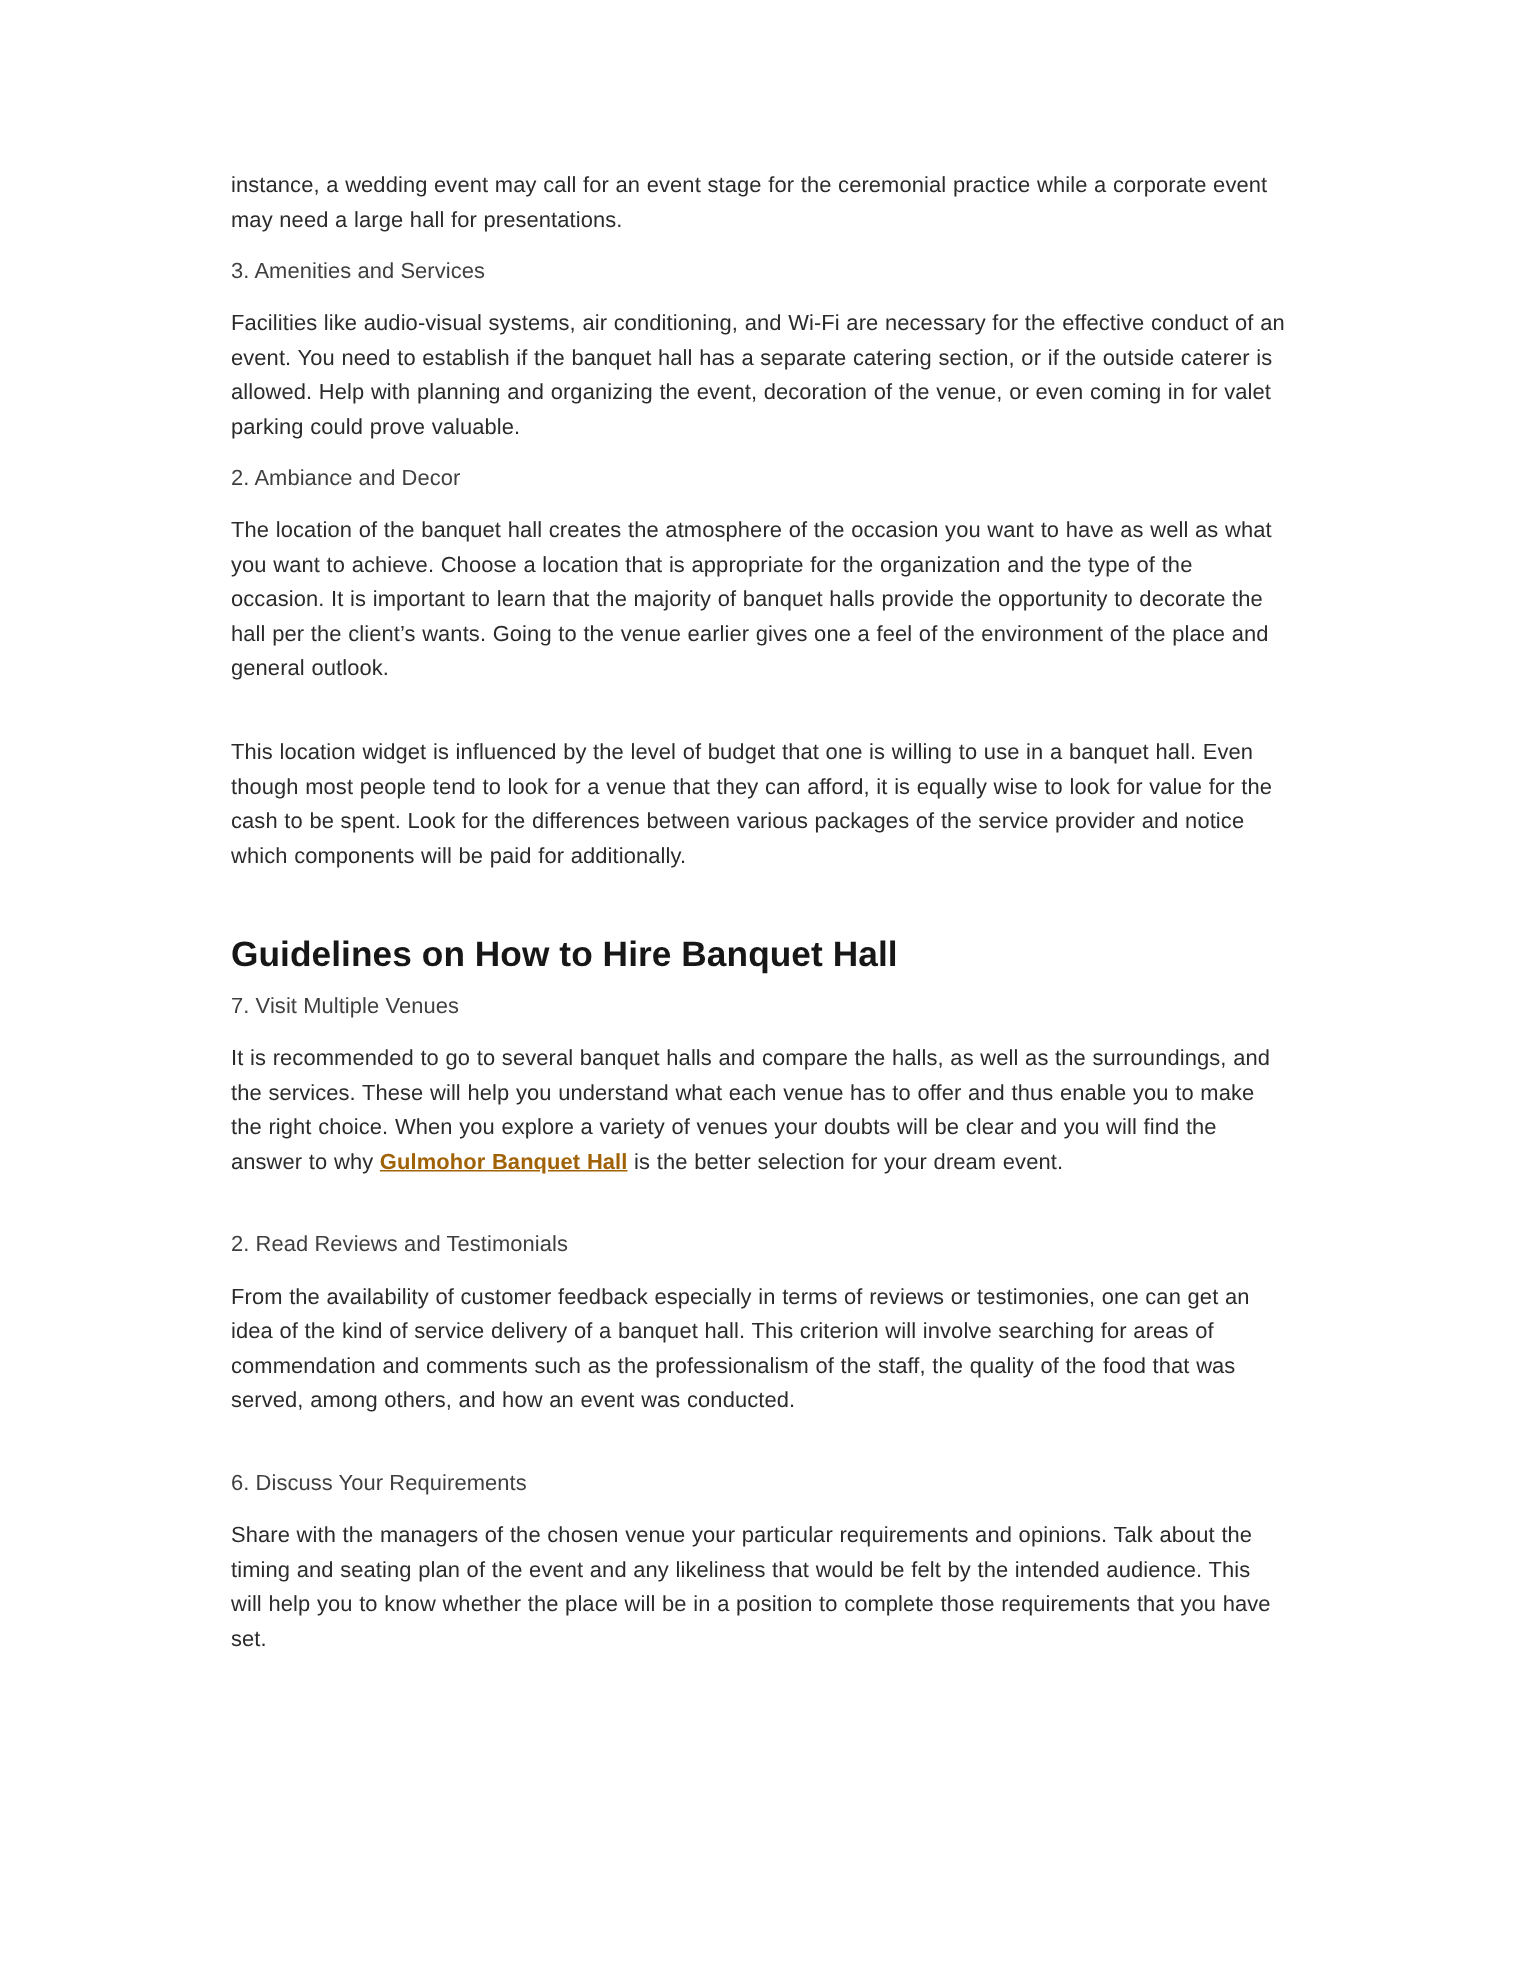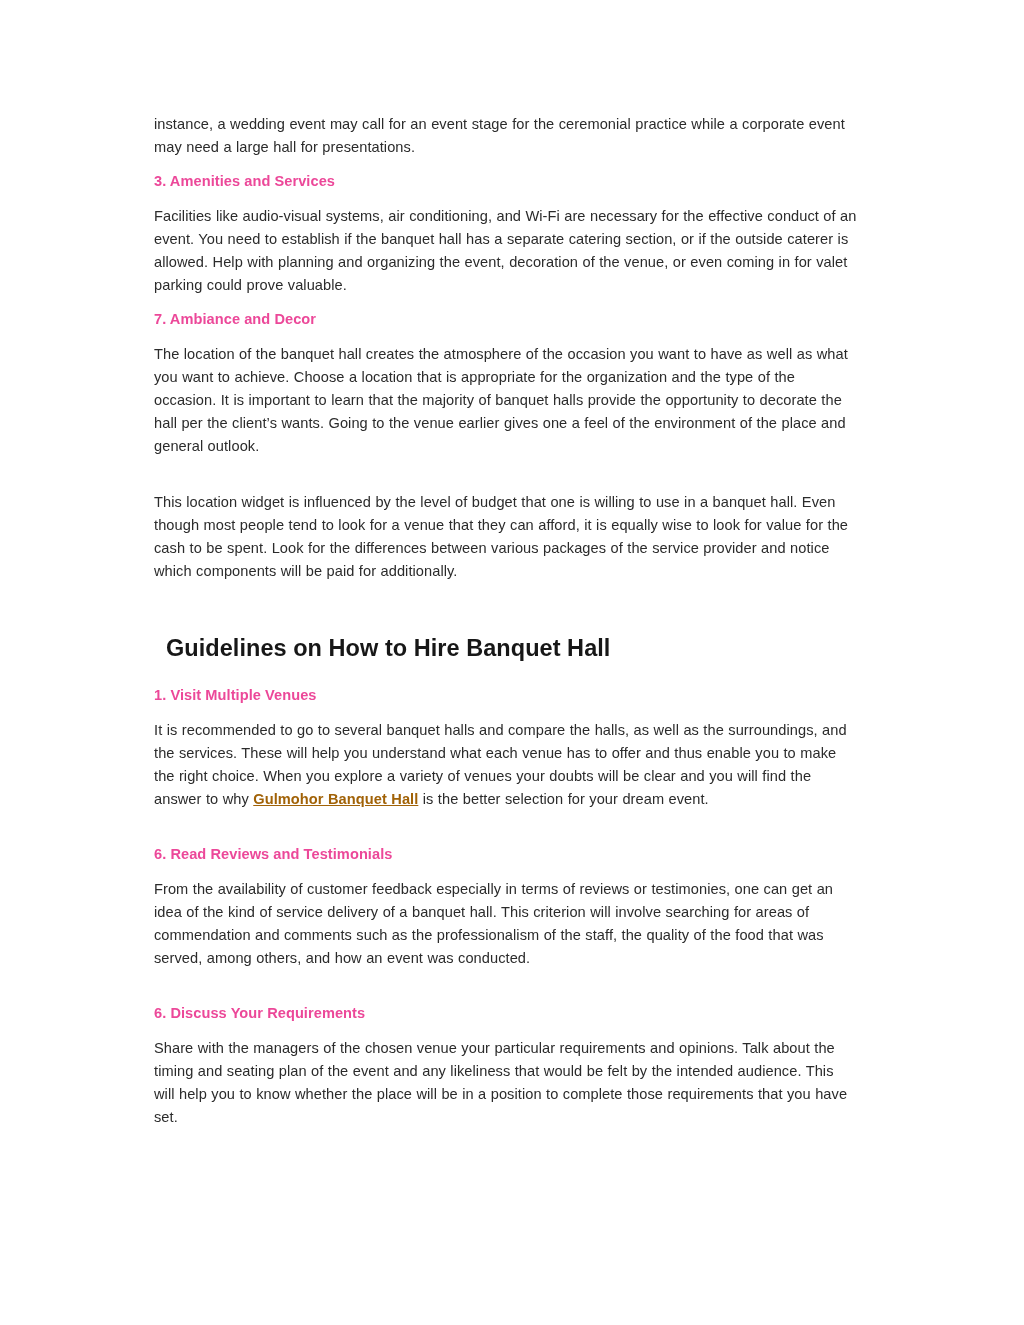"3. Amenities and Services" h3.subhead { color: #ec4899 -> #404040; font-weight: bold -> normal }
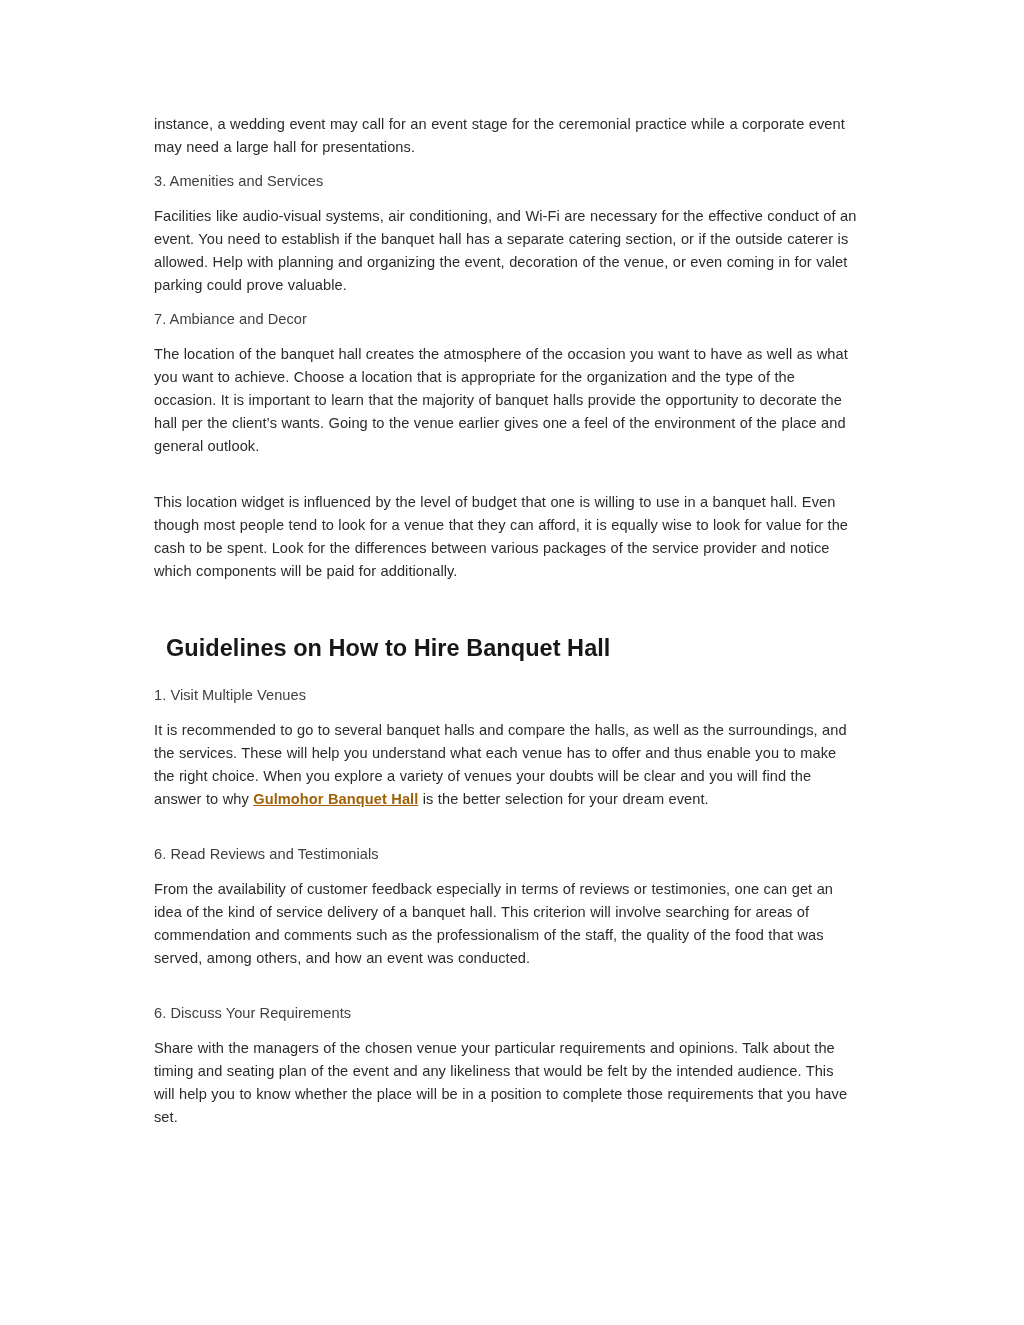"7. Ambiance and Decor" h3.subhead { text: 7 -> 2 }
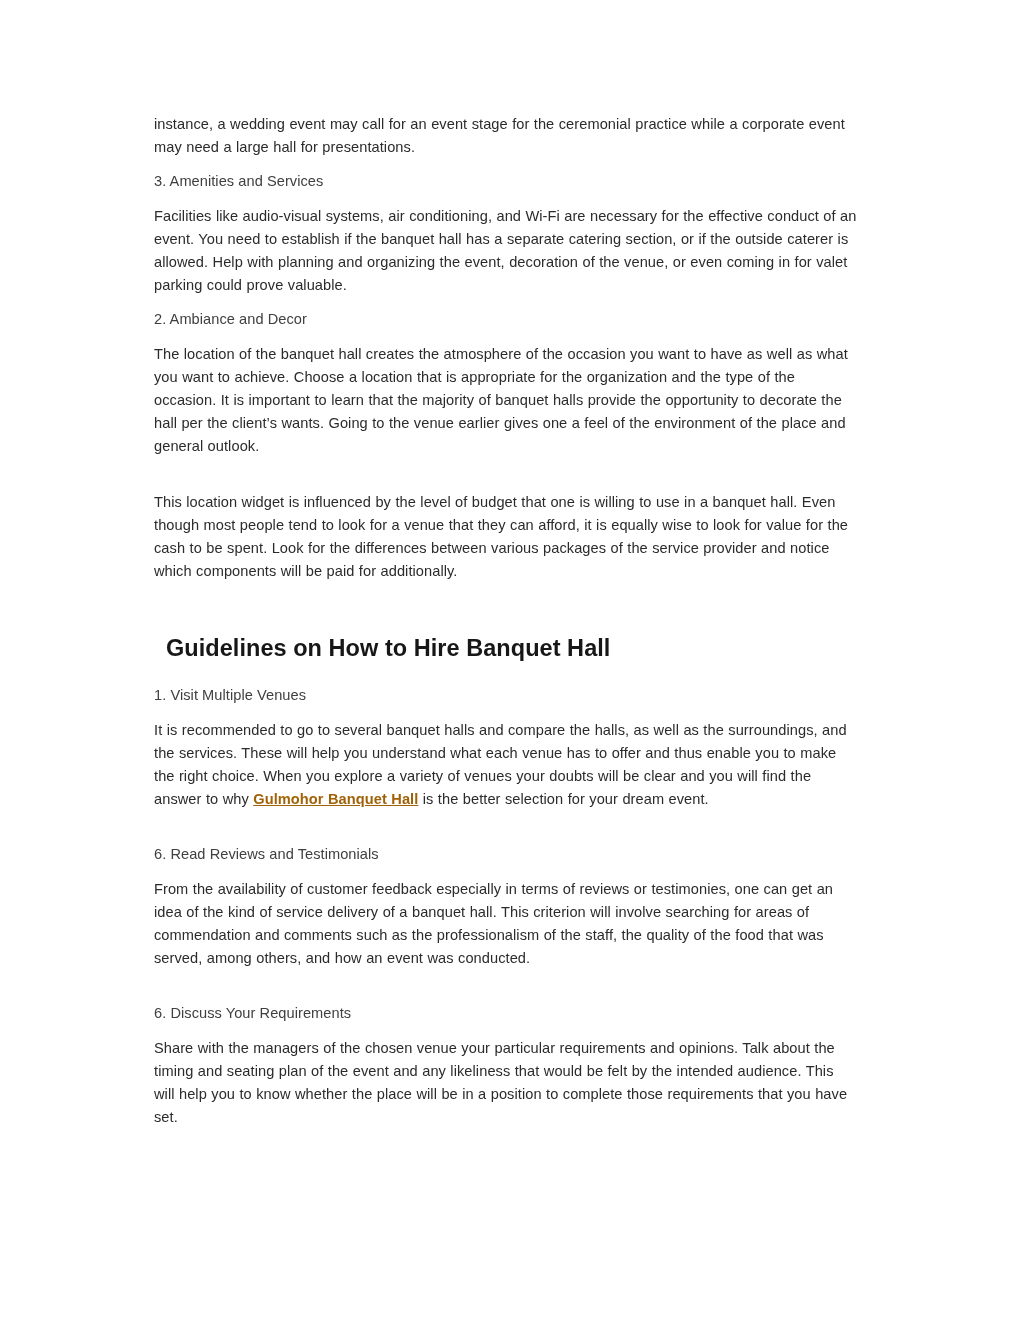"Guidelines on How to Hire" h2.mainhead { margin: 12px -> 0 }
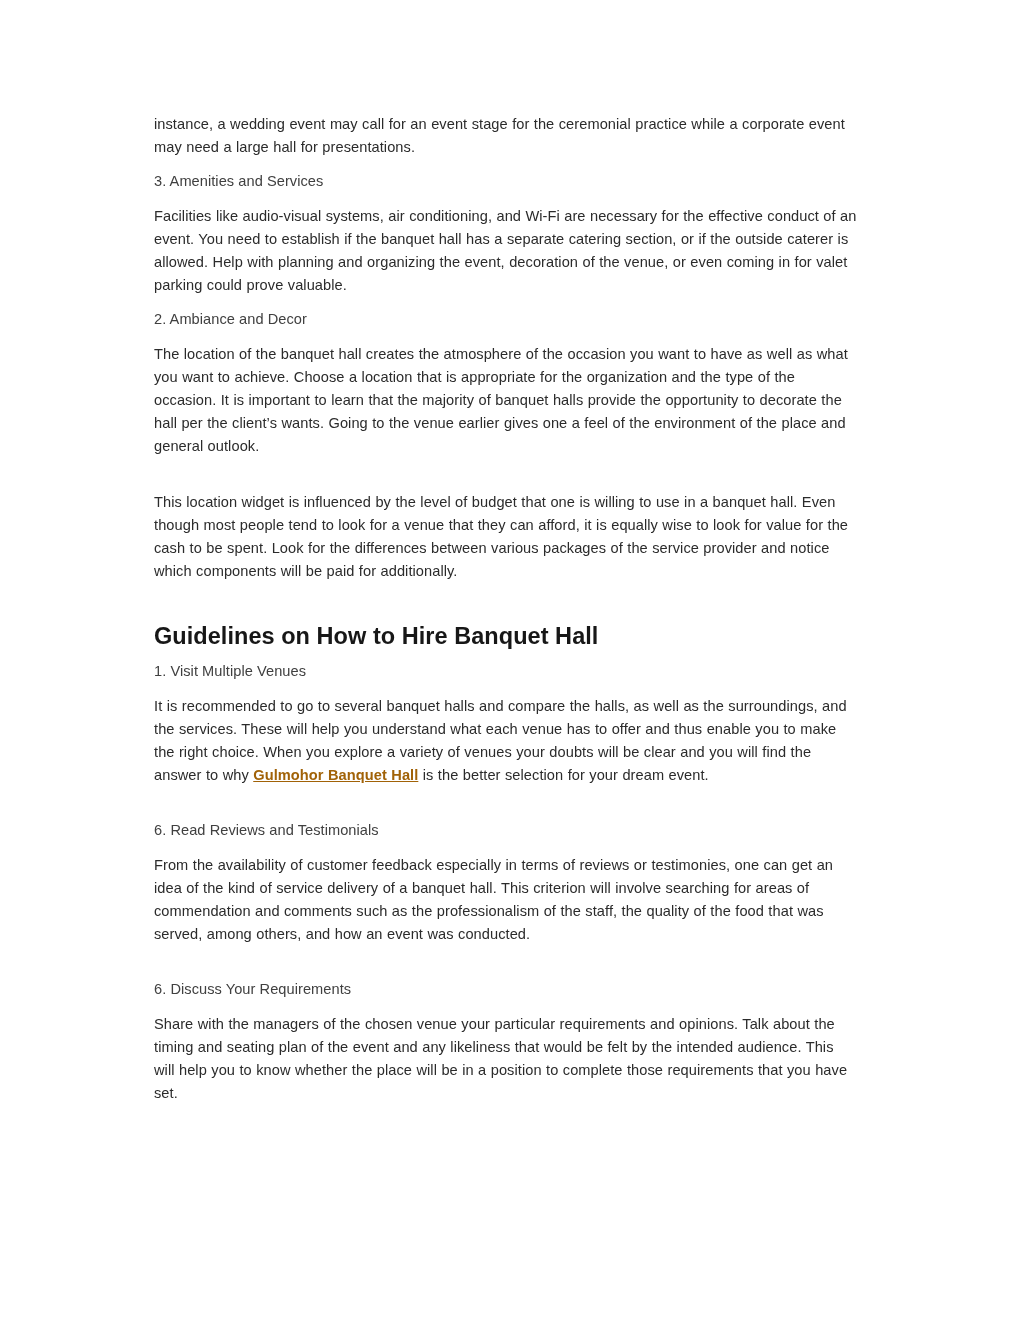"1. Visit Multiple Venues" h3.subhead { text: 1 -> 7 }
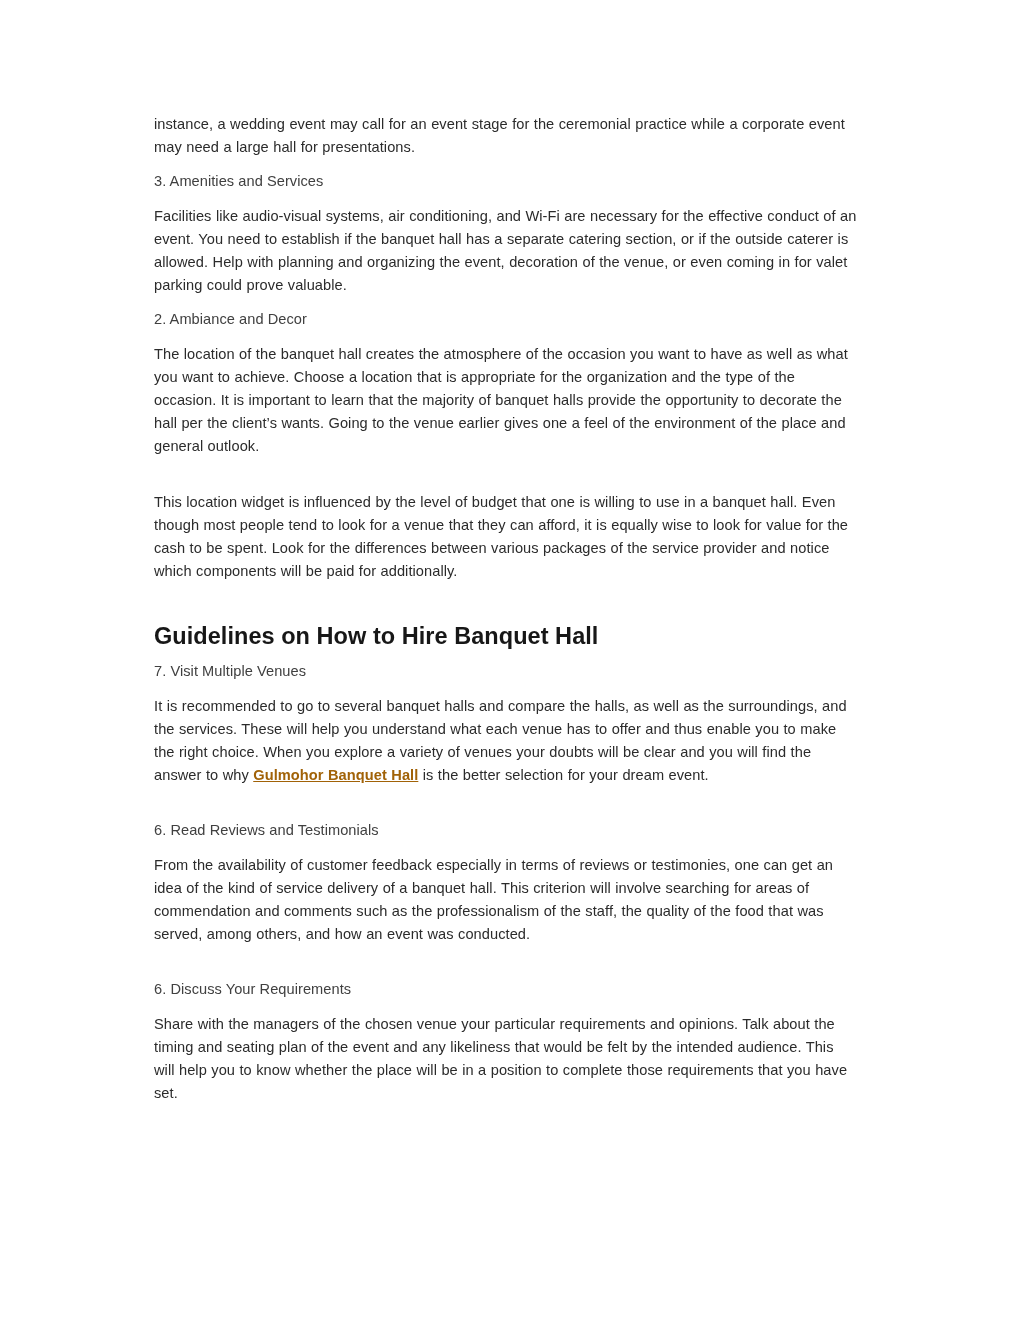"6. Read Reviews and Testimonials" h3.subhead { text: 6 -> 2 }
